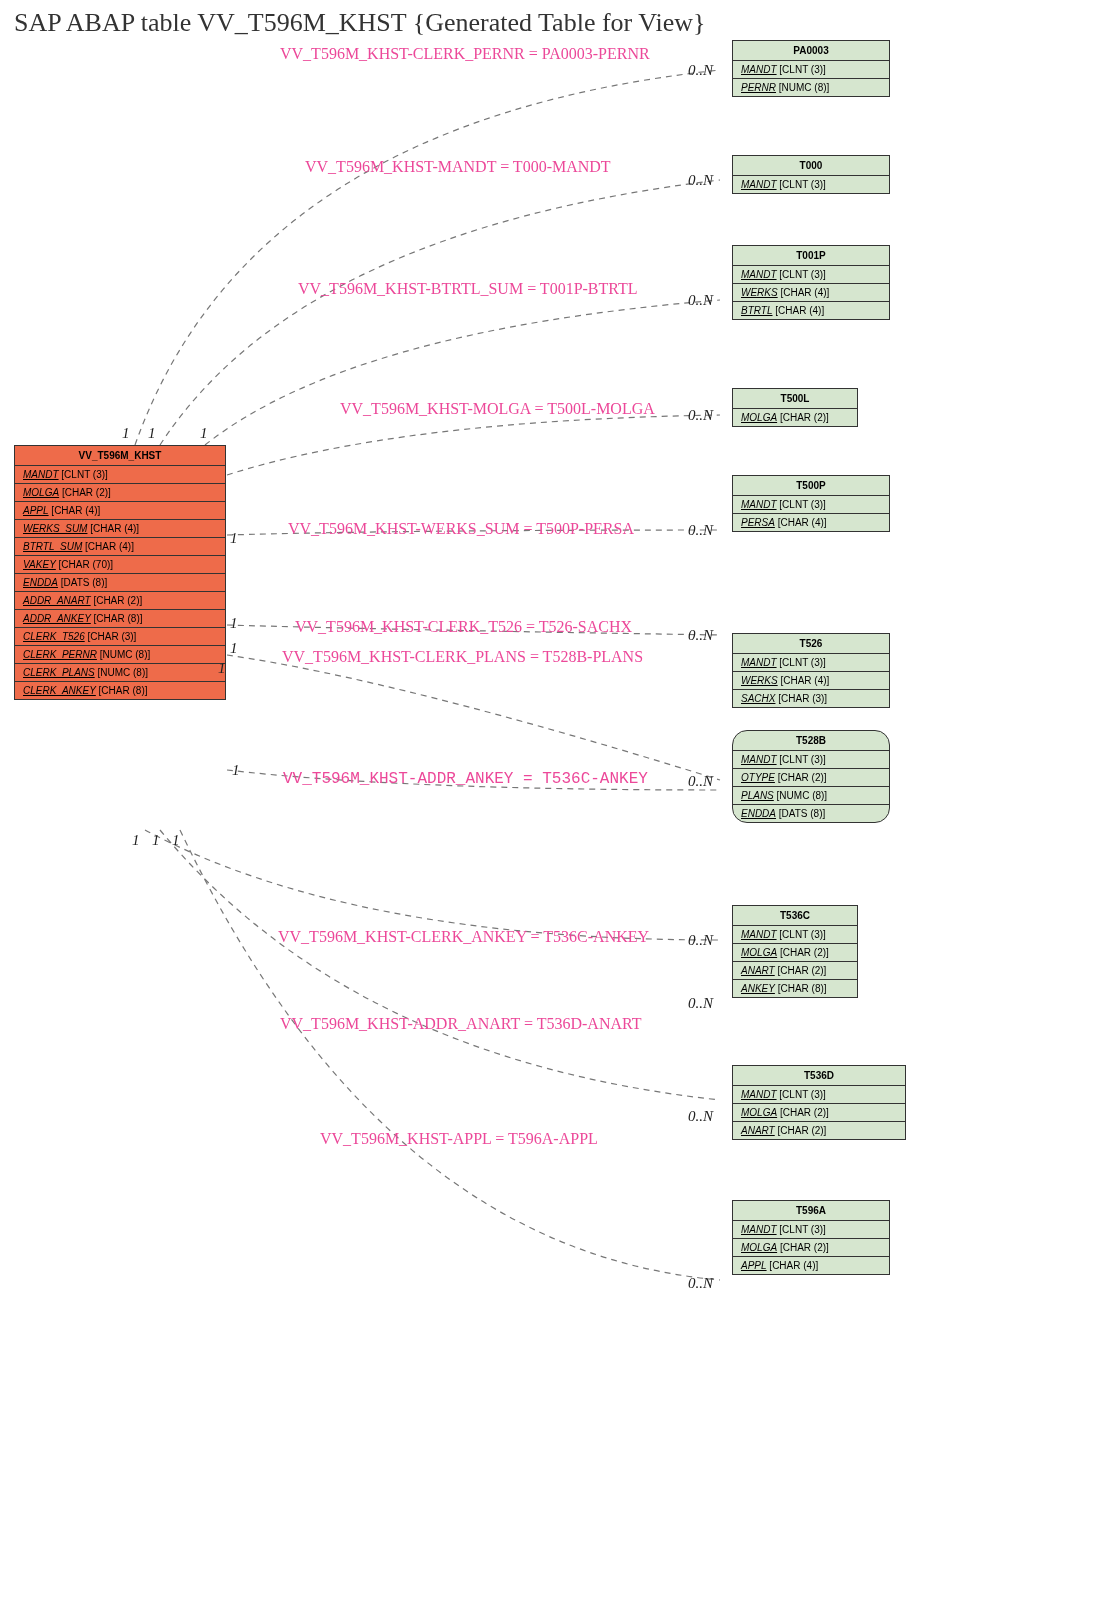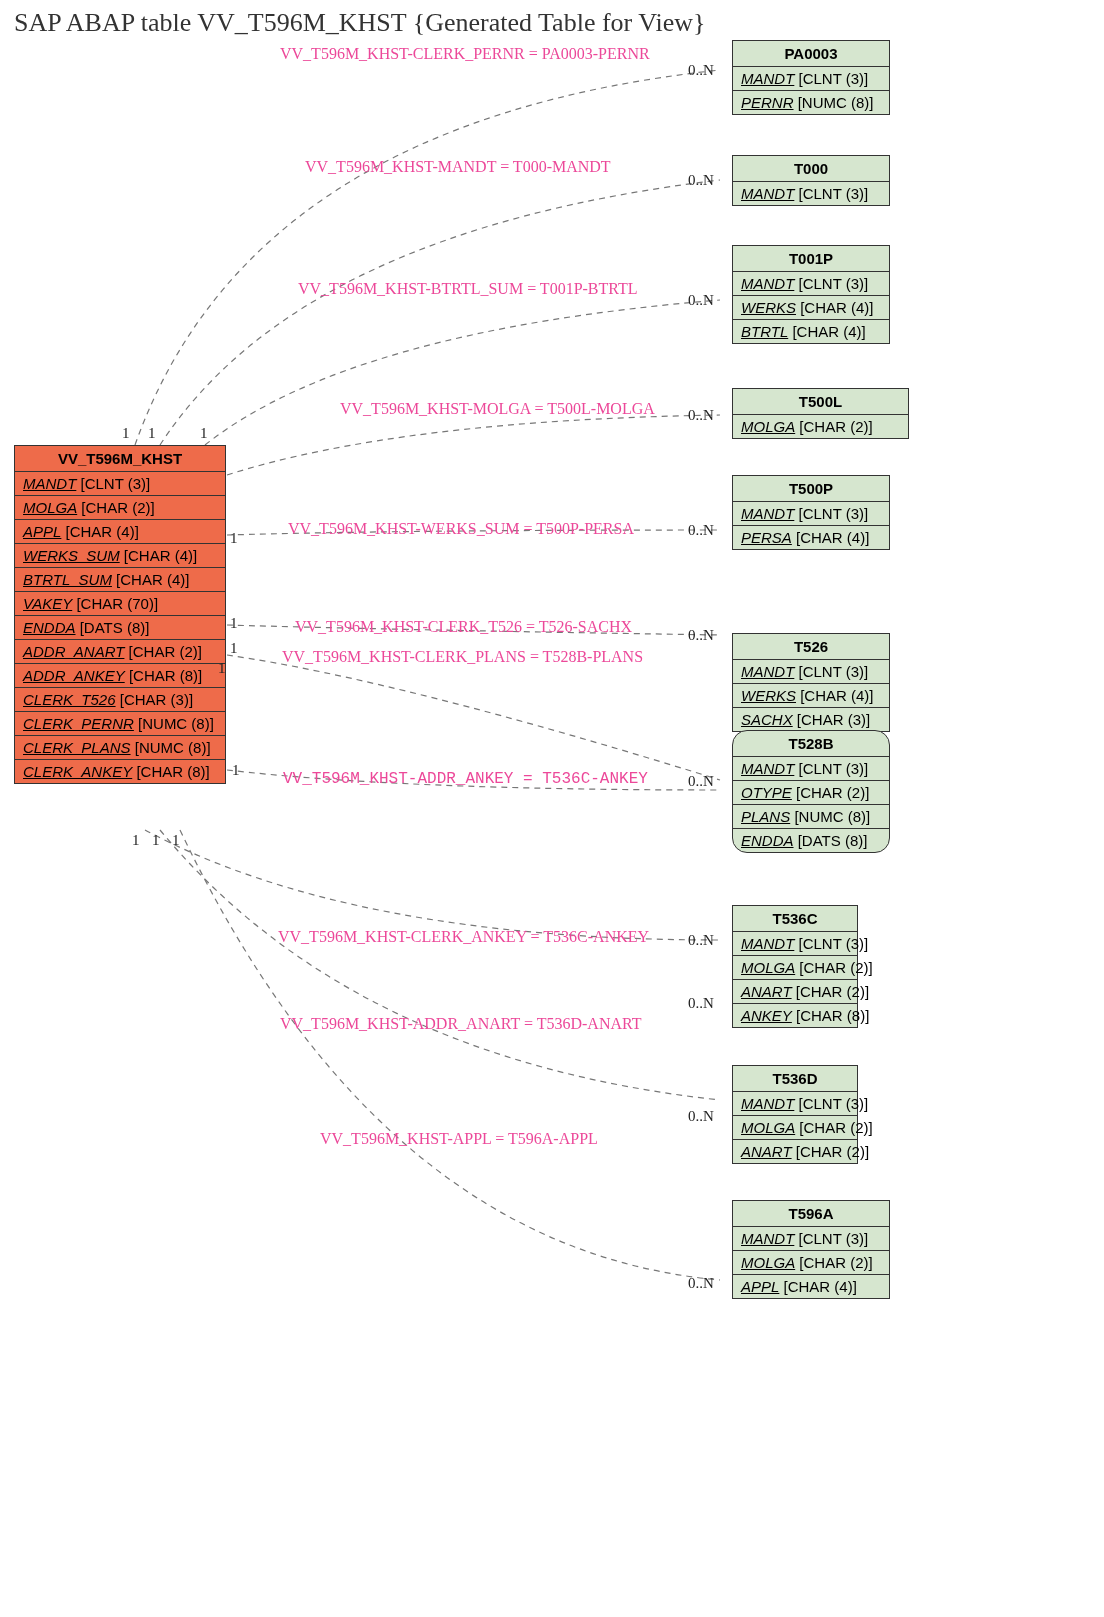"PA0003" .entity { font-size: 15px -> 10px }
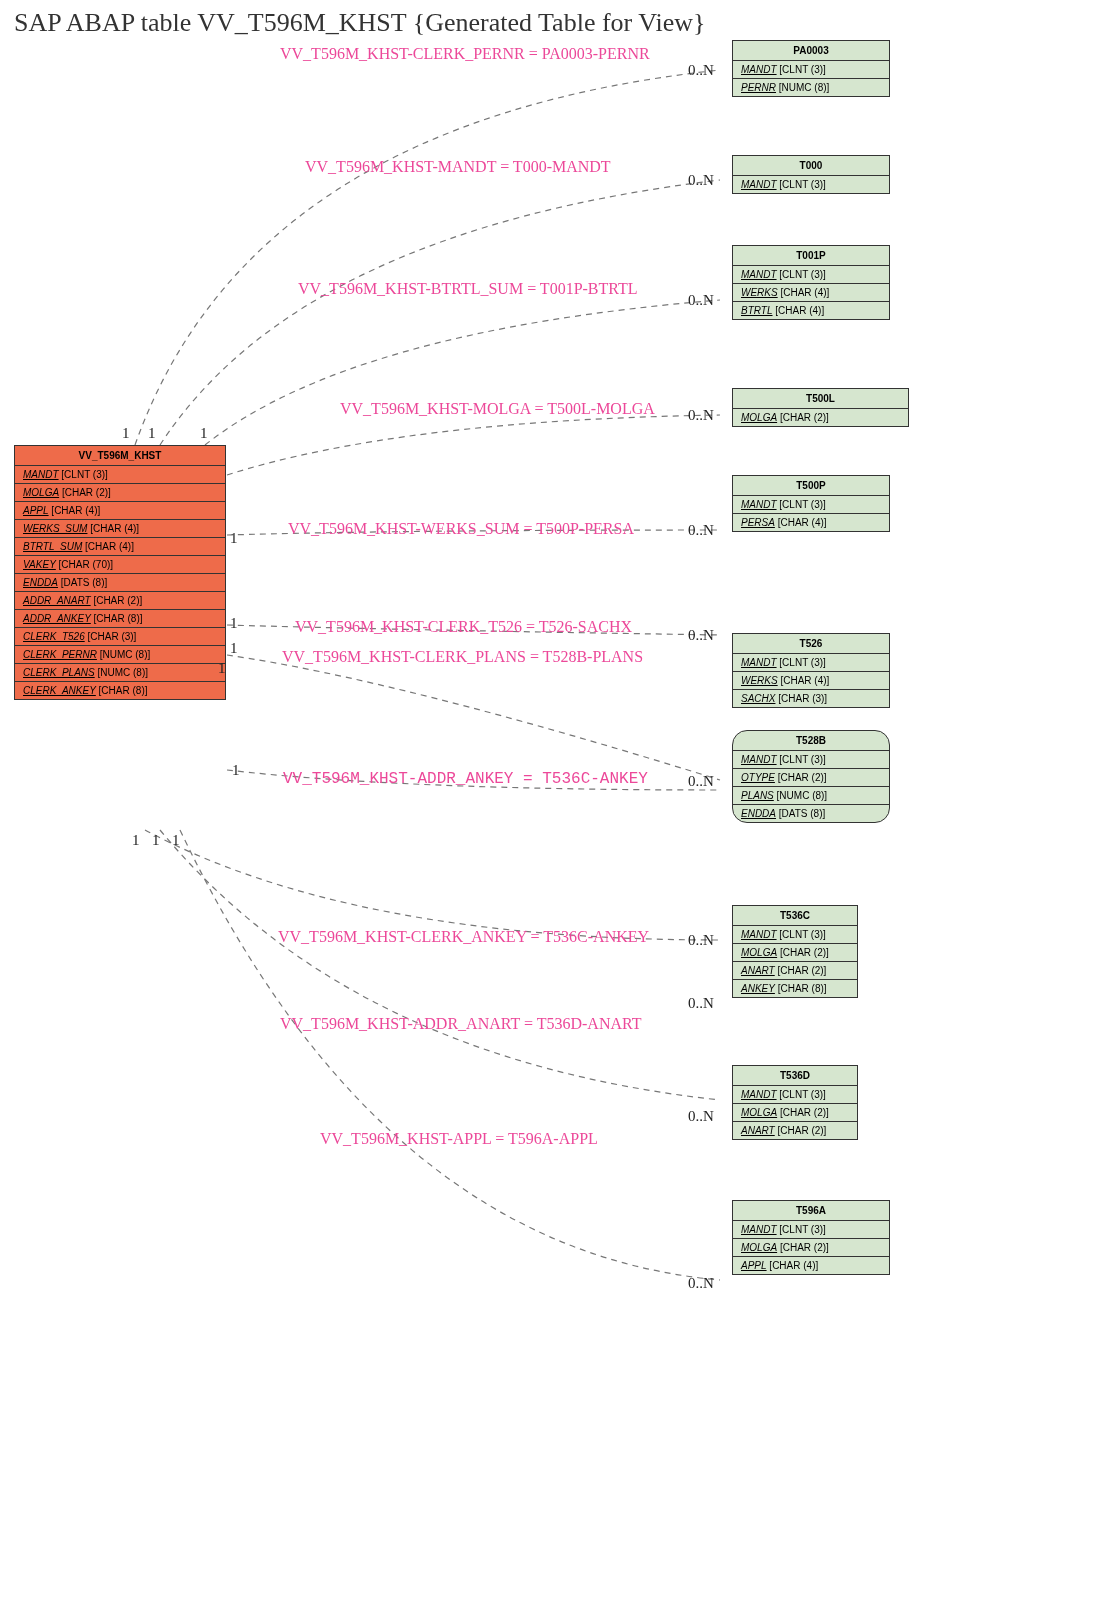"0..N" .card { font-style: none -> italic }
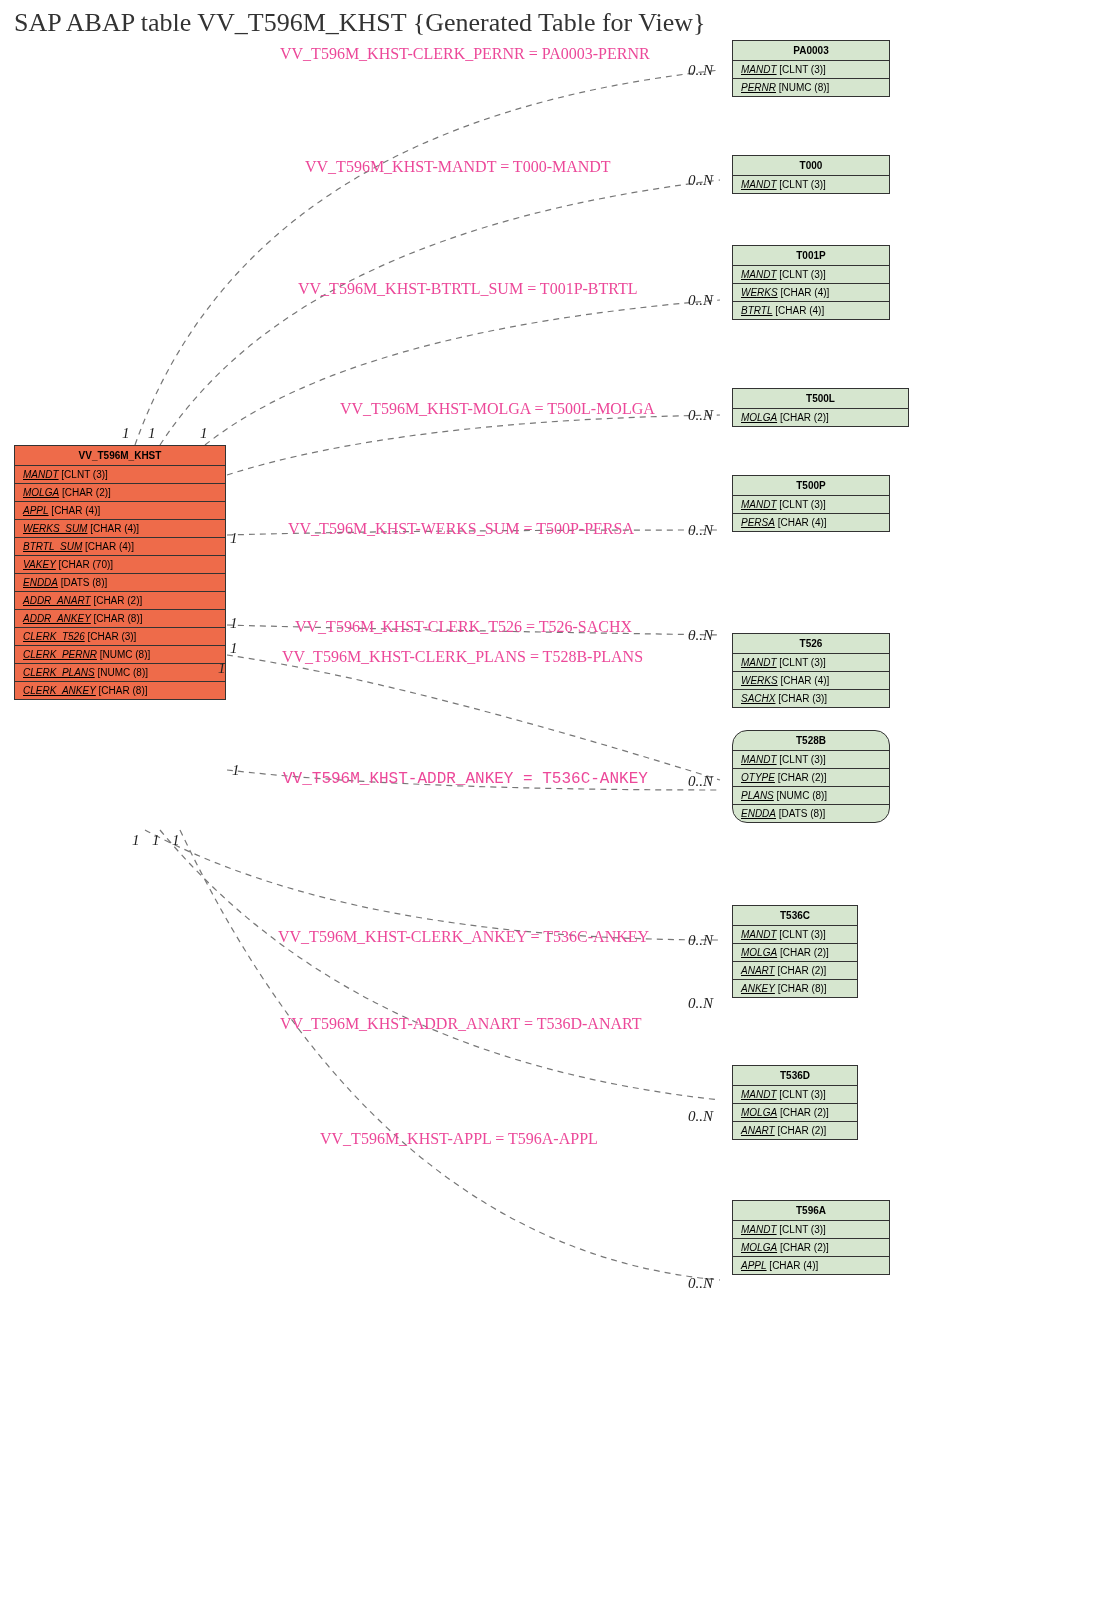"T500L" div.entity { width: 177px -> 126px }
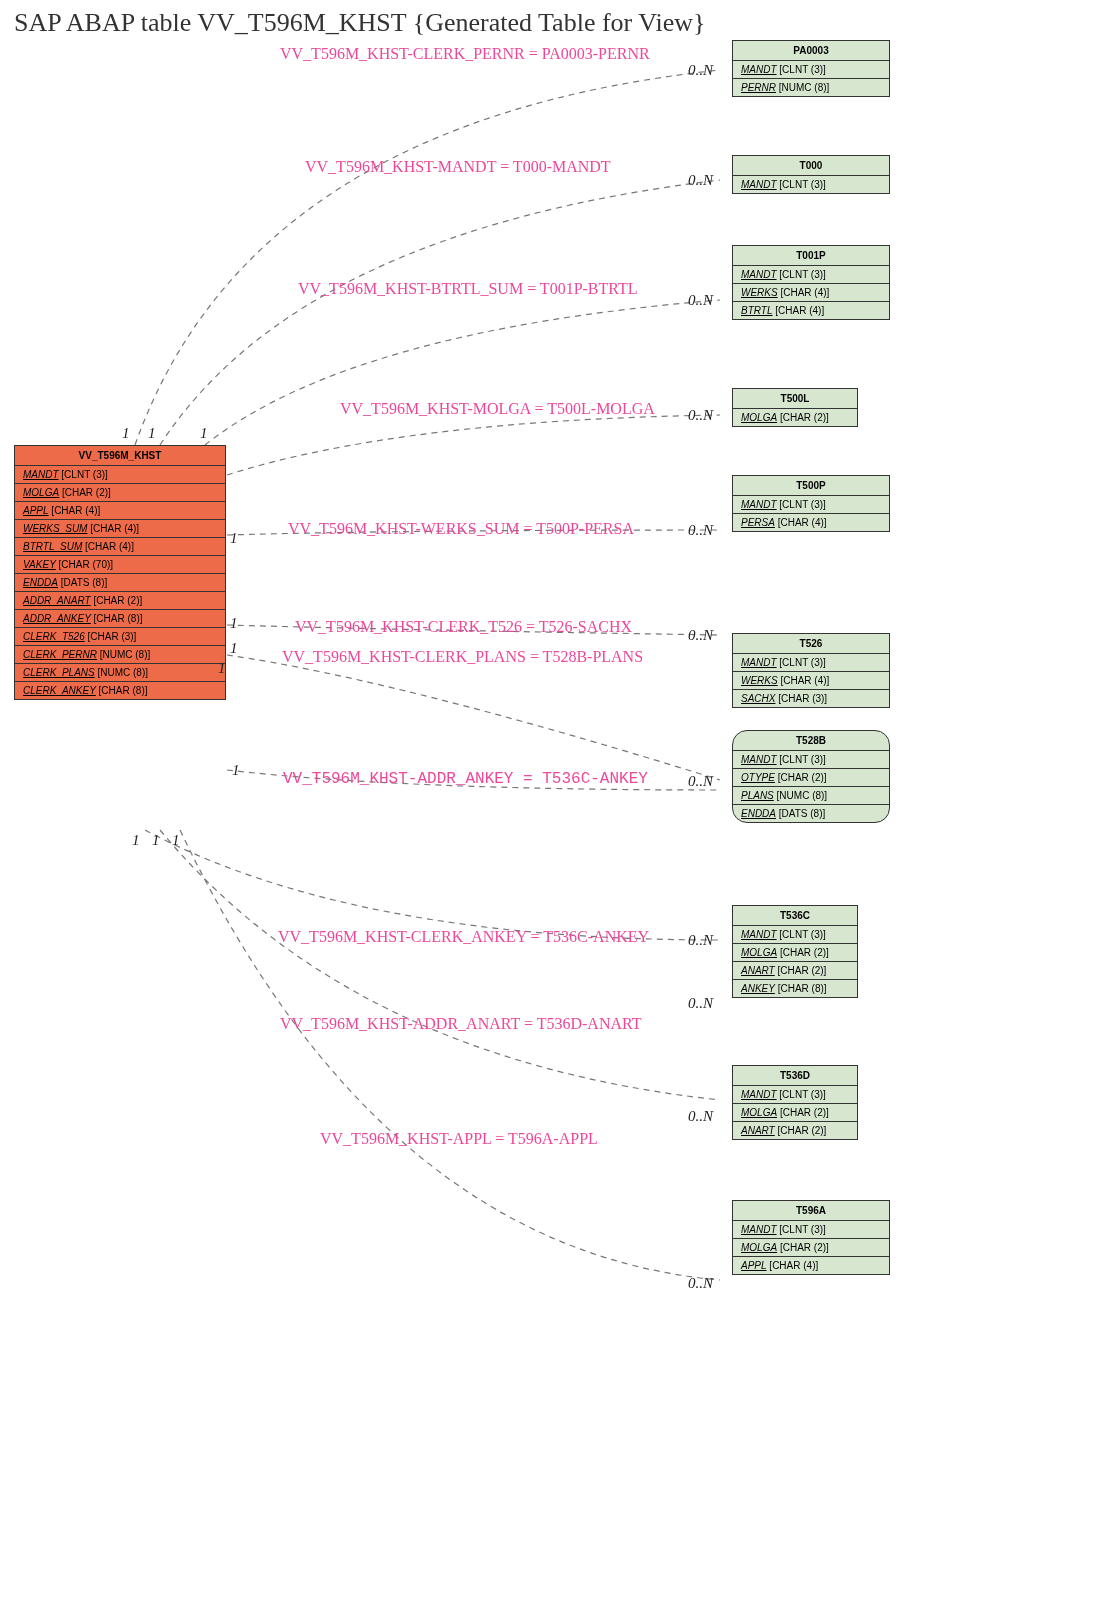"T536D" div.entity { width: 126px -> 174px }
